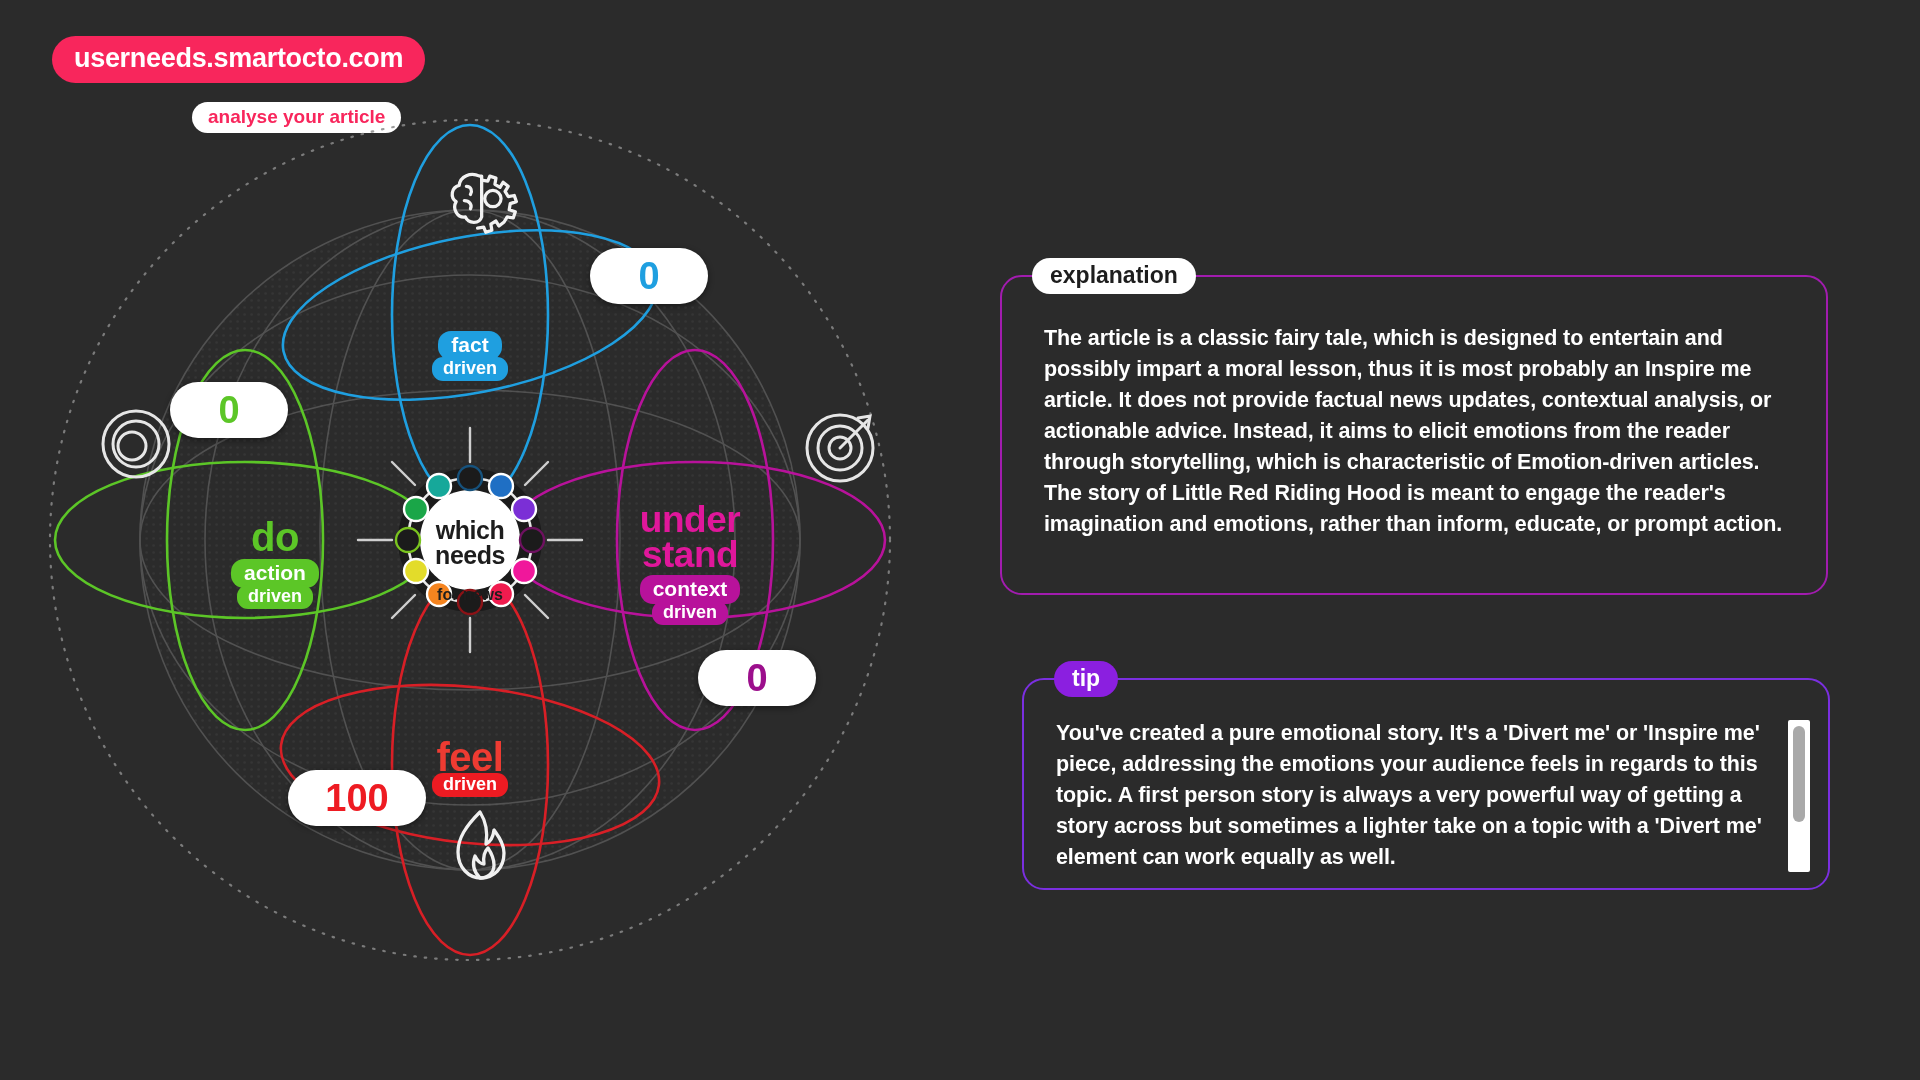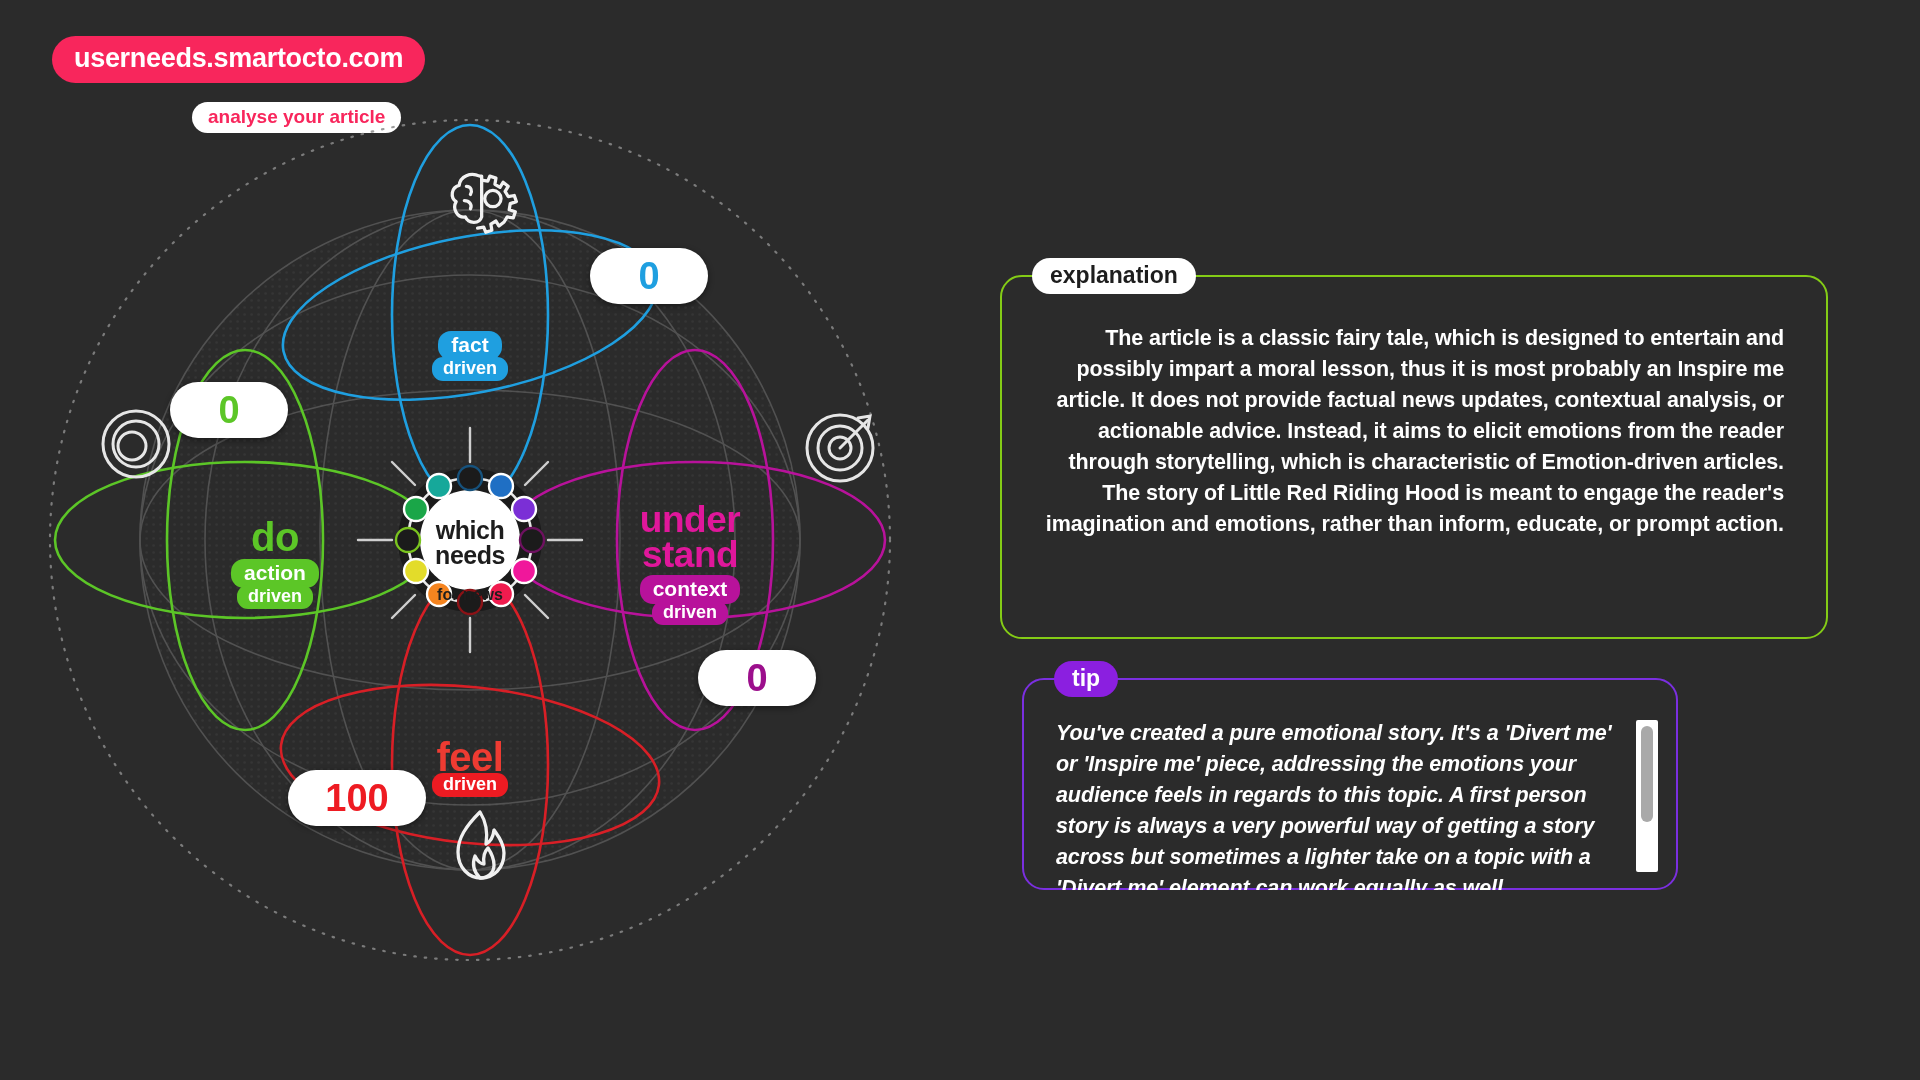"explanation" #explanation-panel { border: 2px solid #84cc16 -> 2px solid #a21caf; height: 364px -> 320px; text-align: right -> none }
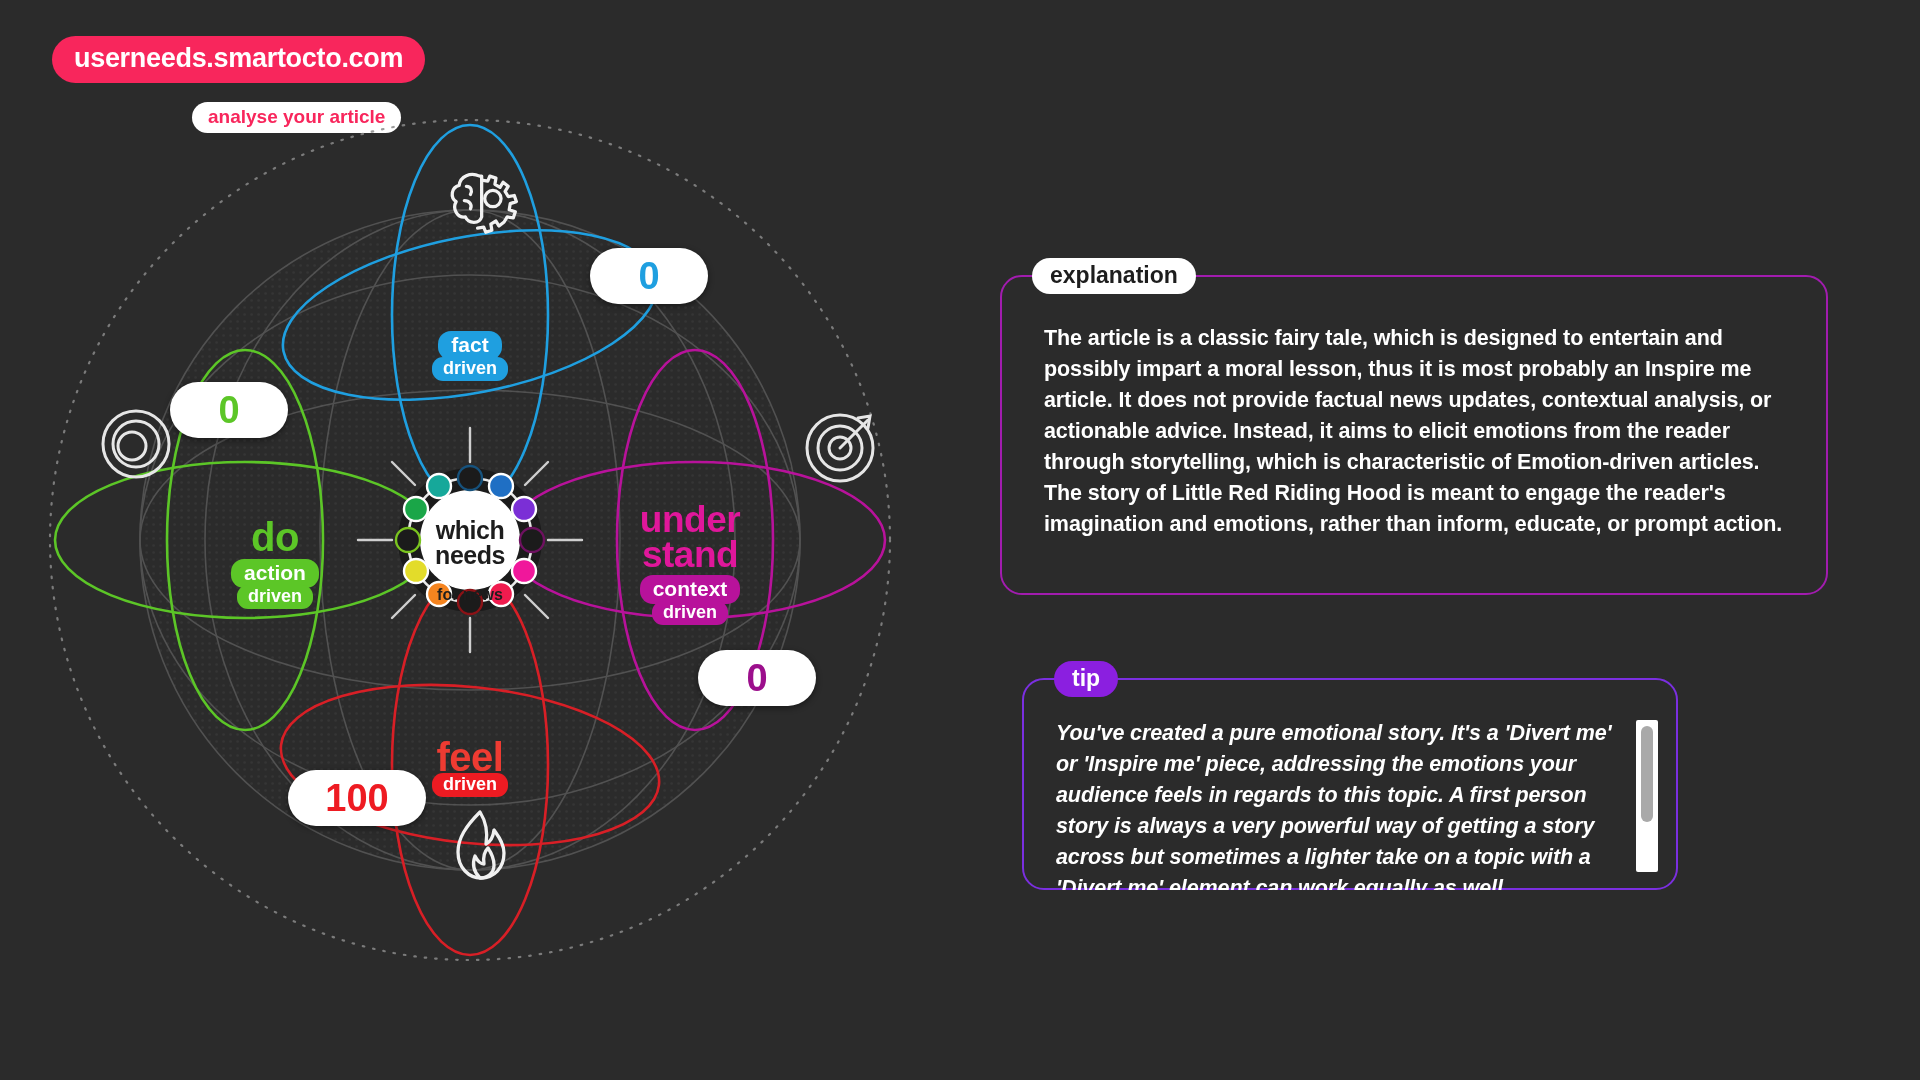"tip" #tip-panel { width: 656px -> 808px }
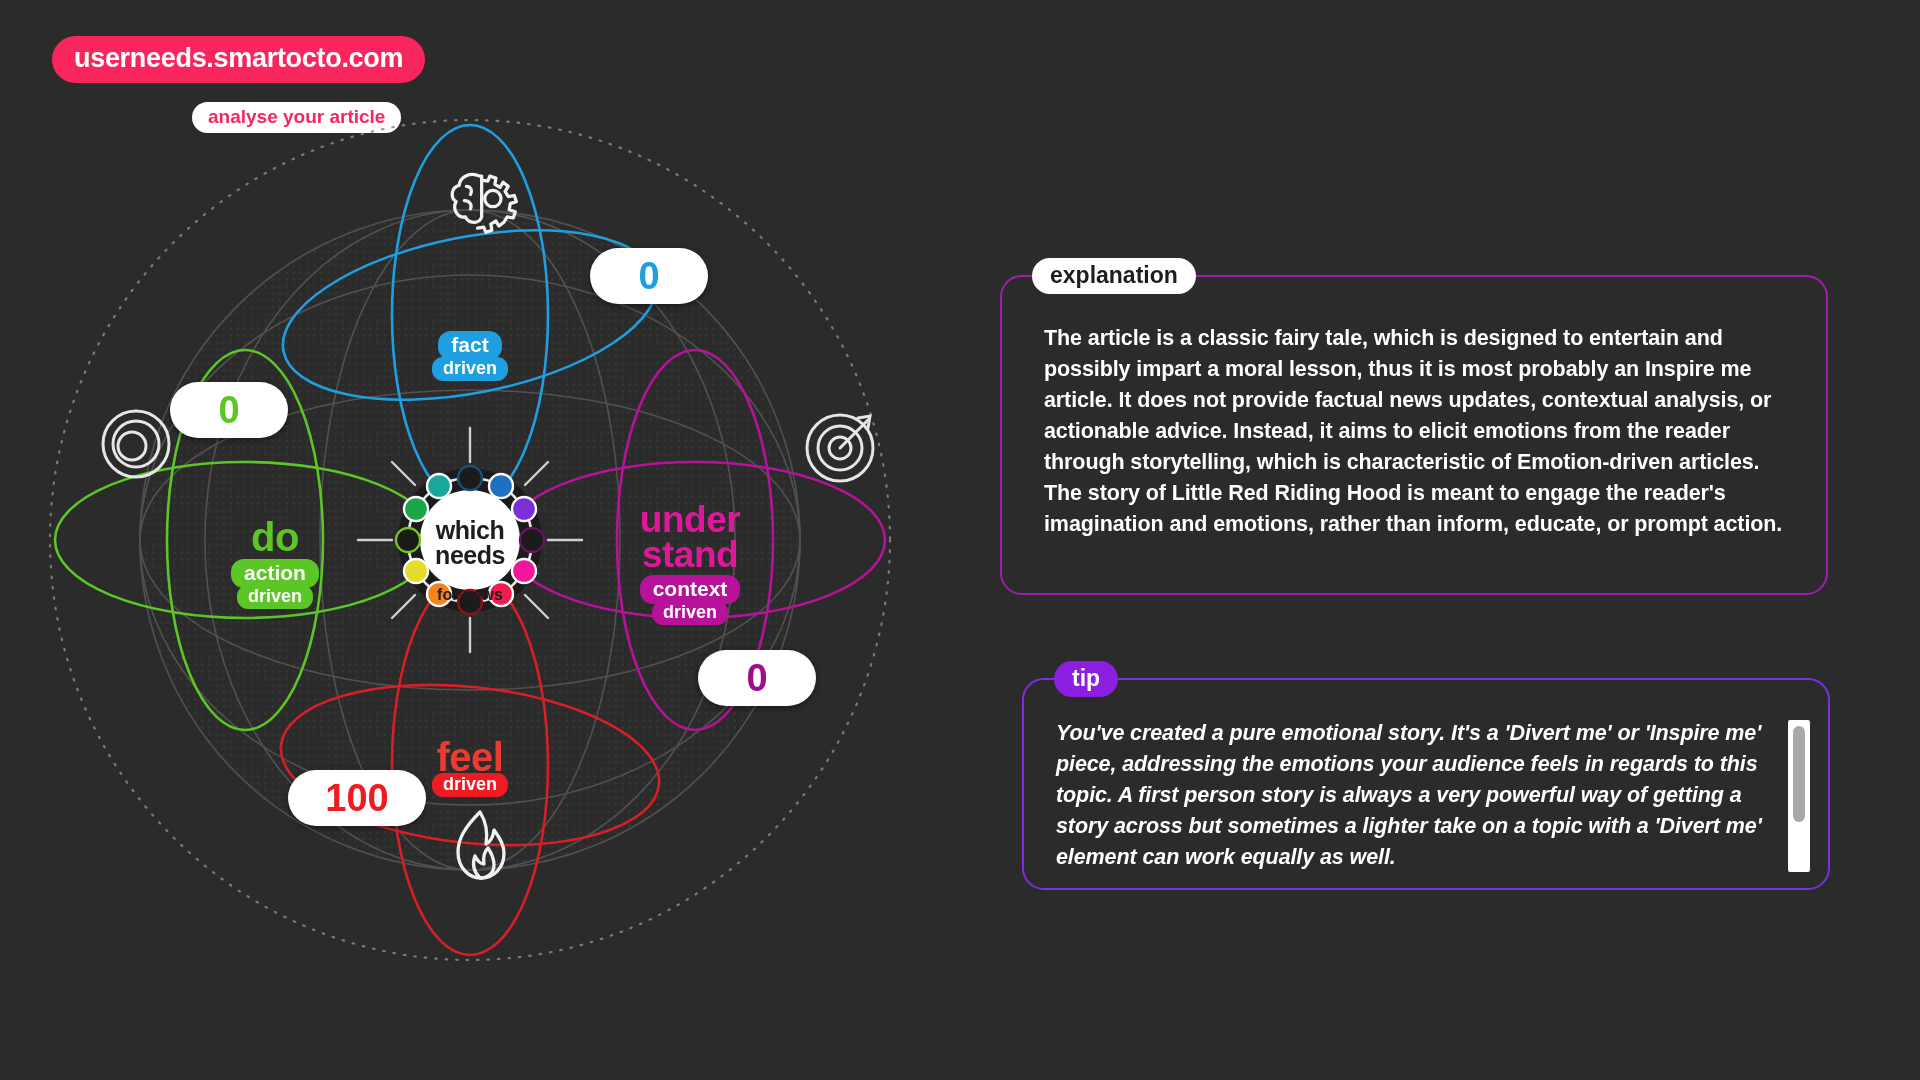"You've created a pure emotional" #tip-panel .panel-body { font-style: italic -> none }
